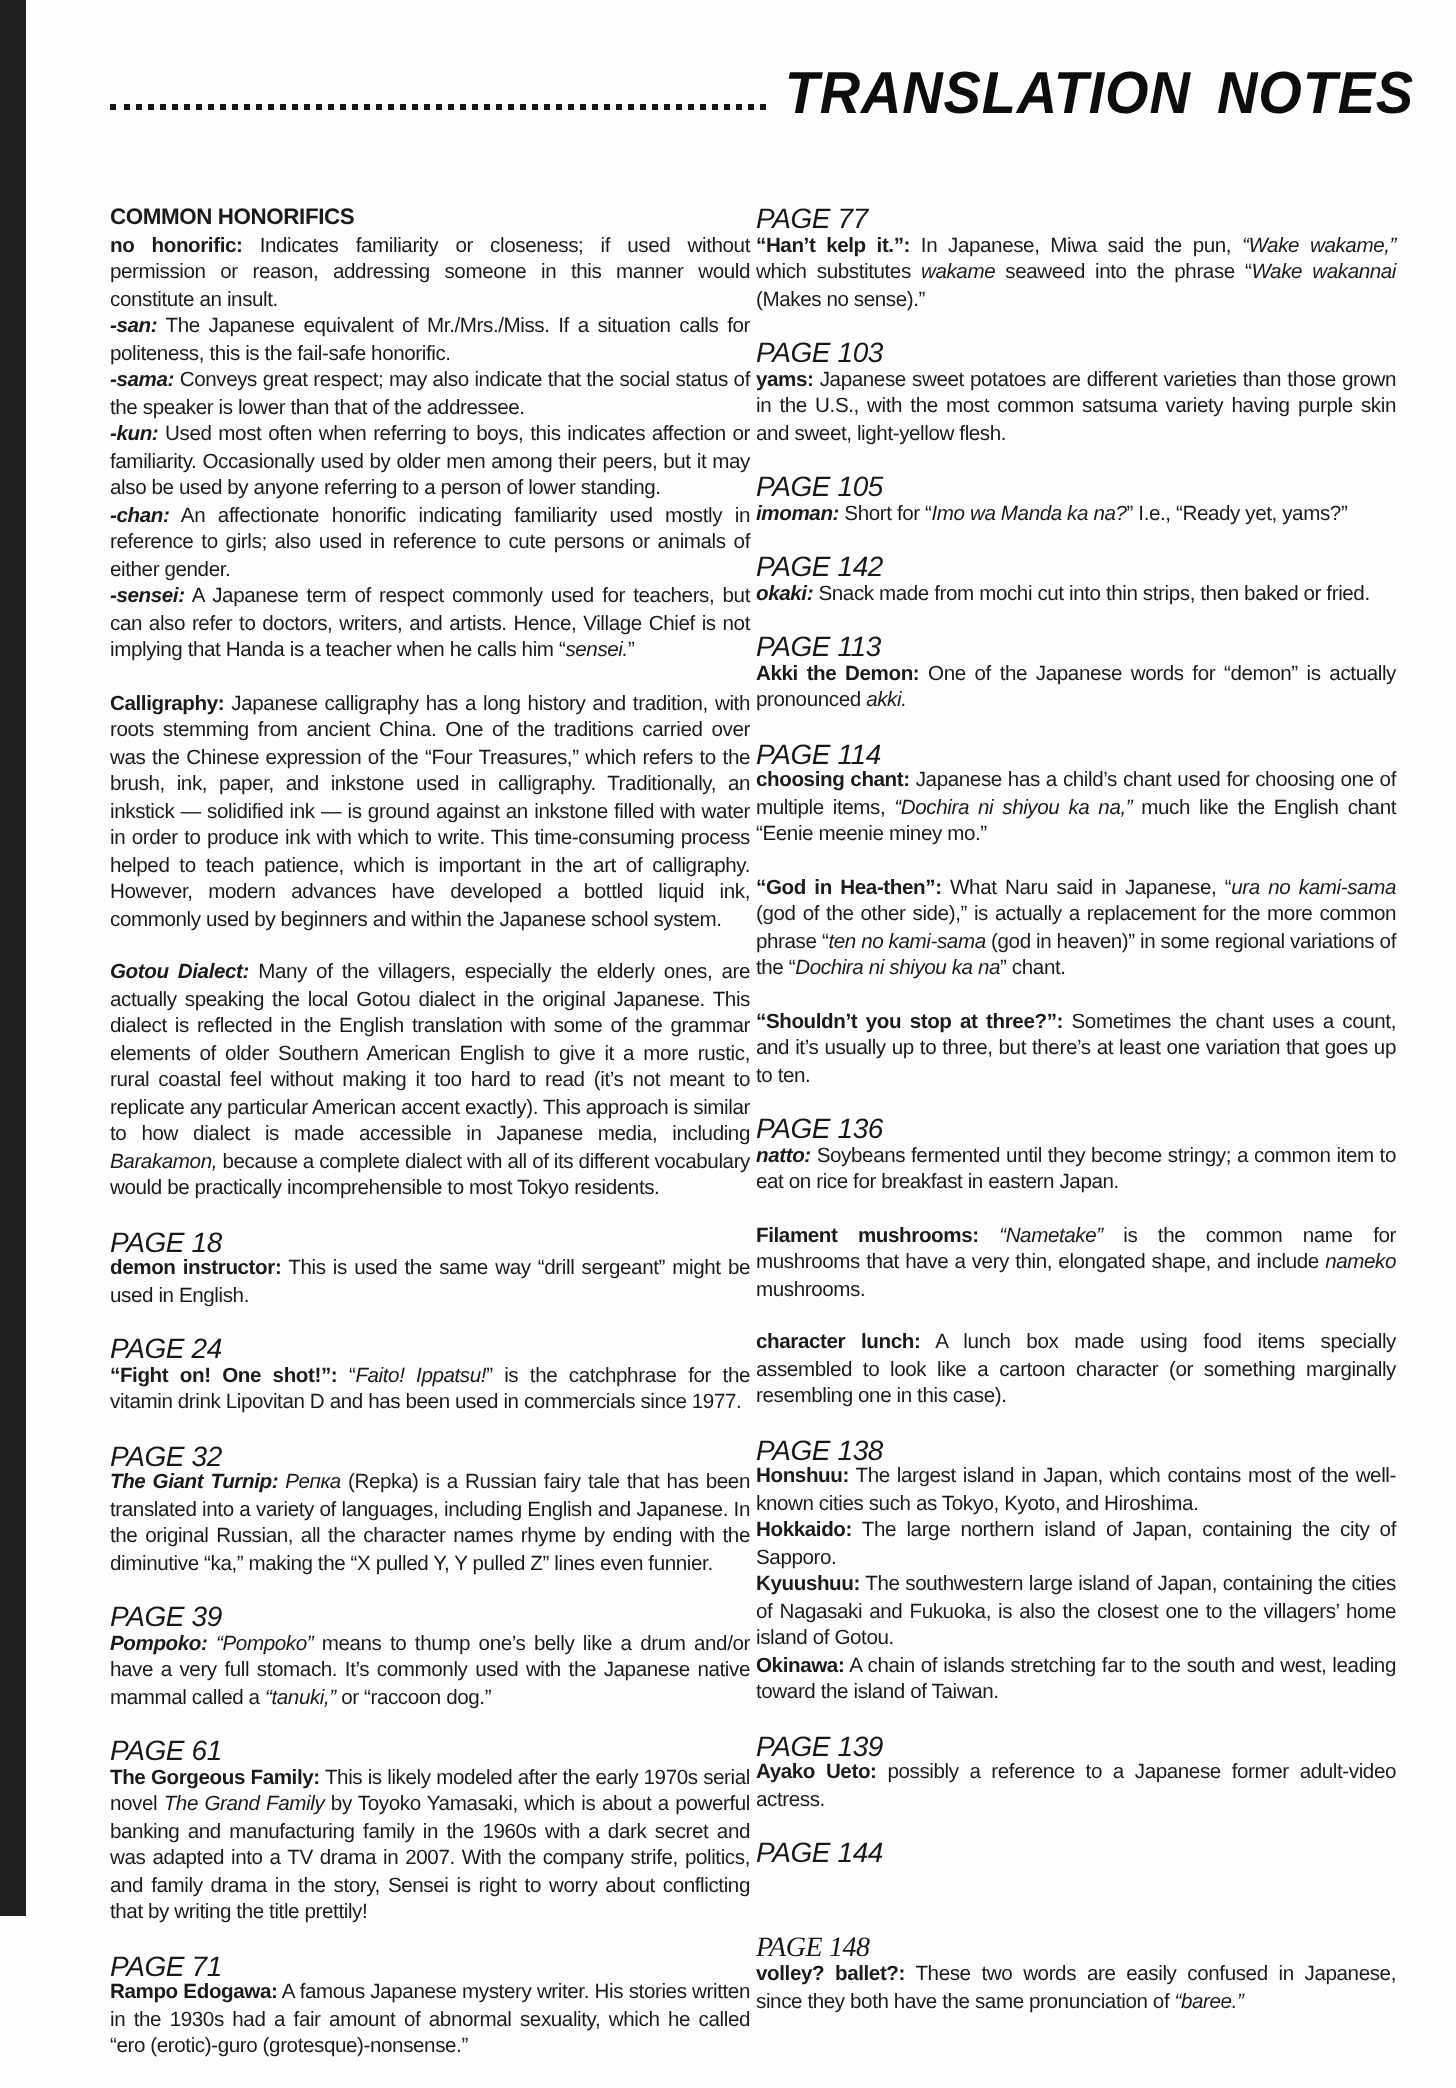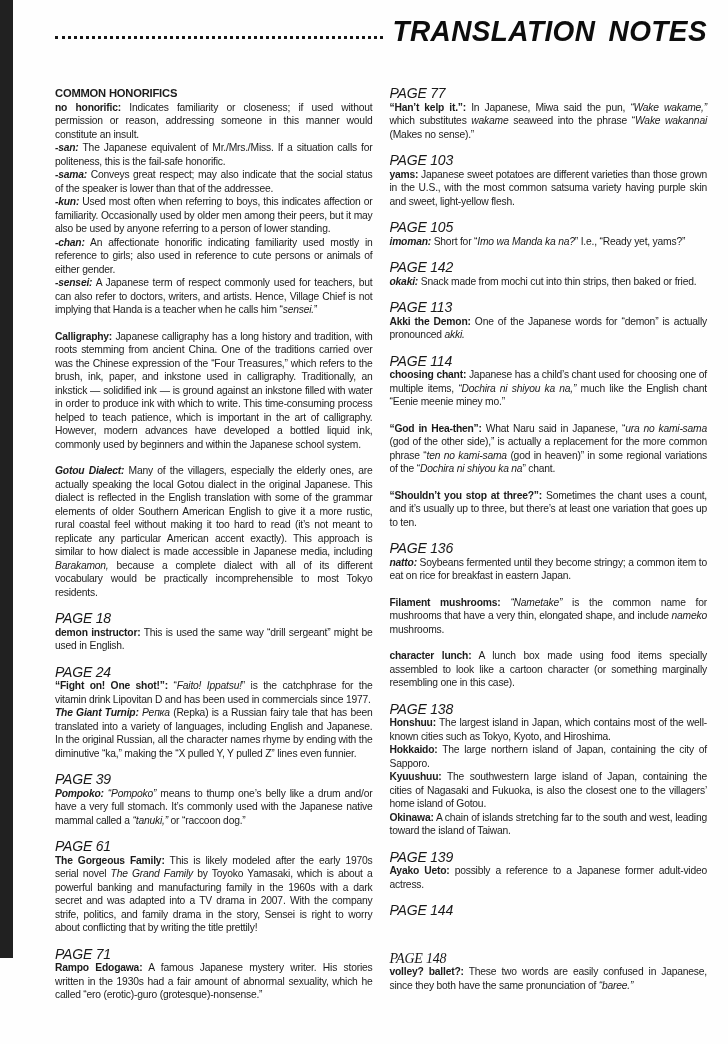"TRANSLATION NOTES" .sheet { top: 16px -> 32px }
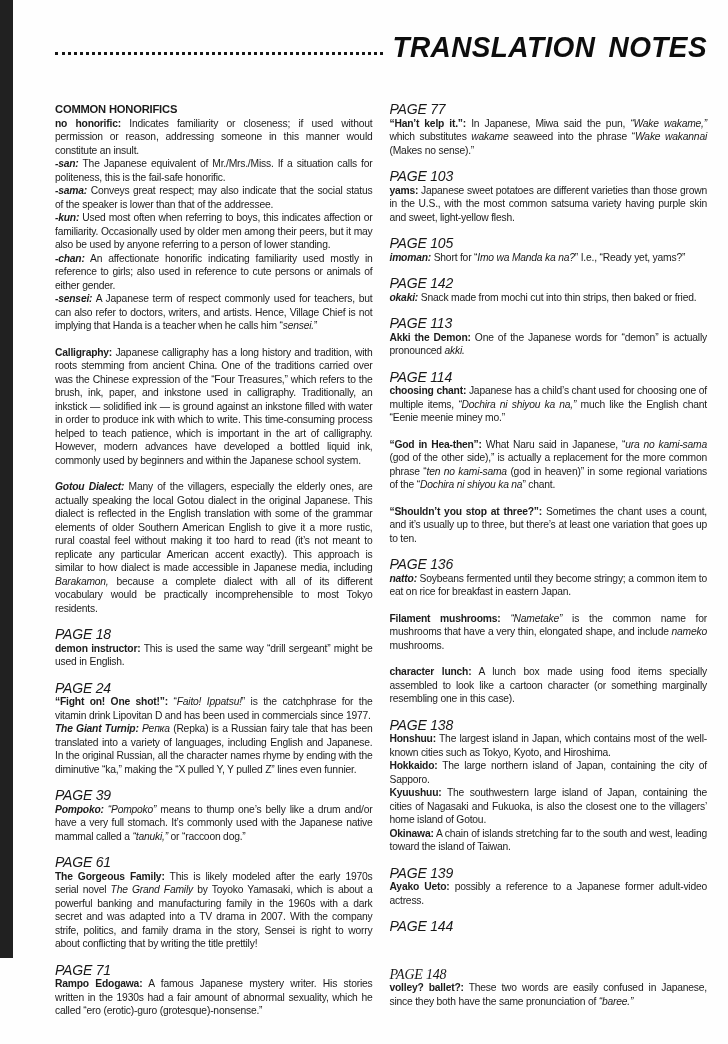"COMMON HONORIFICS" .cols { gap: 17px -> 3px }
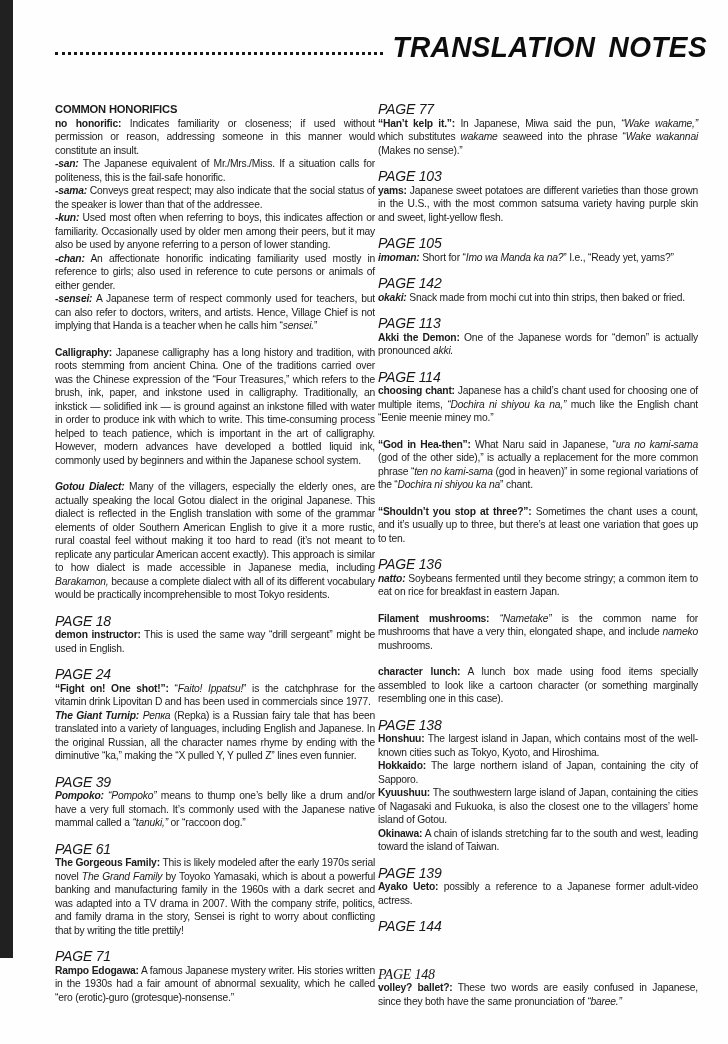"PAGE 32" div.page-label { html: none -> <div>PAGE 32</div> }
